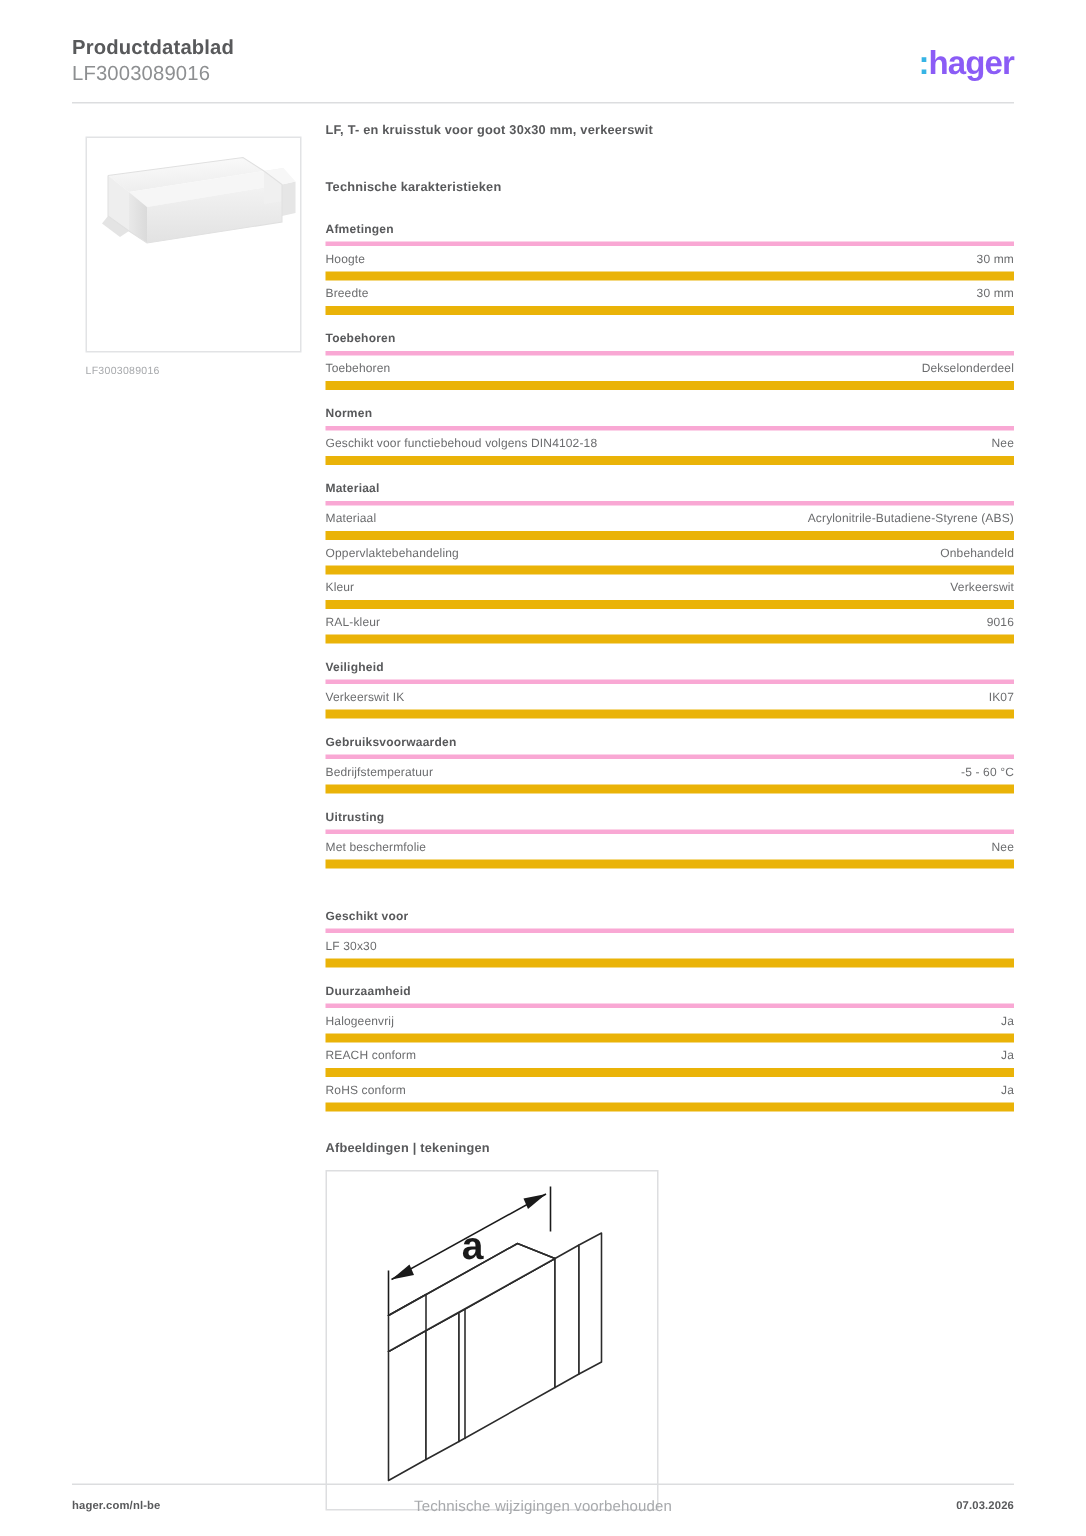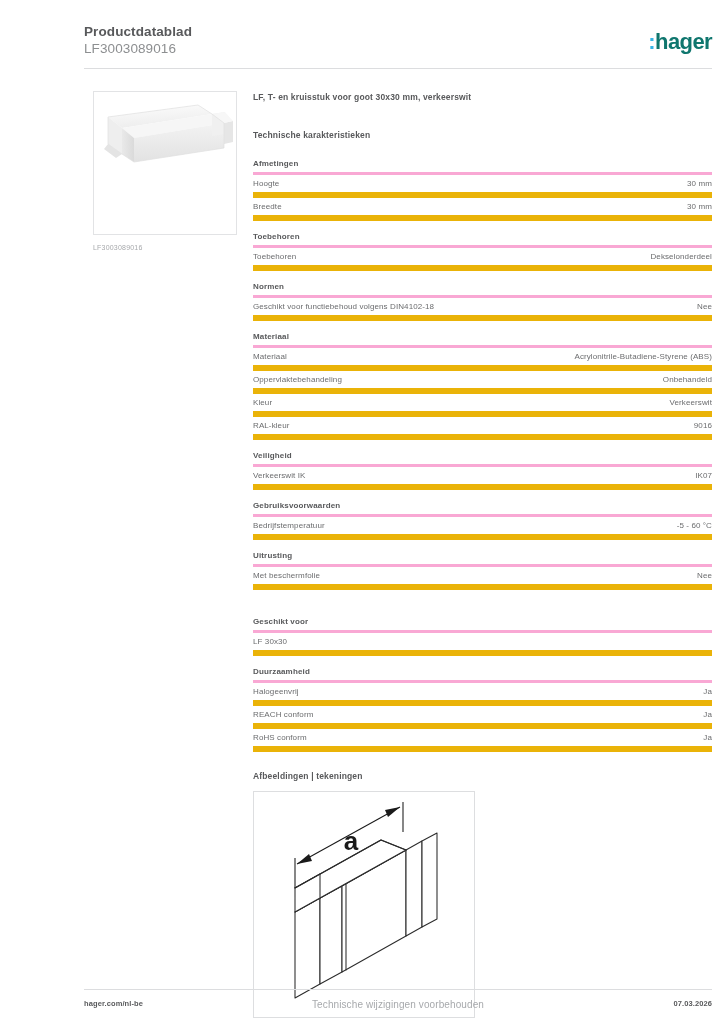"Productdatablad" .page { margin-left: 36px -> none }
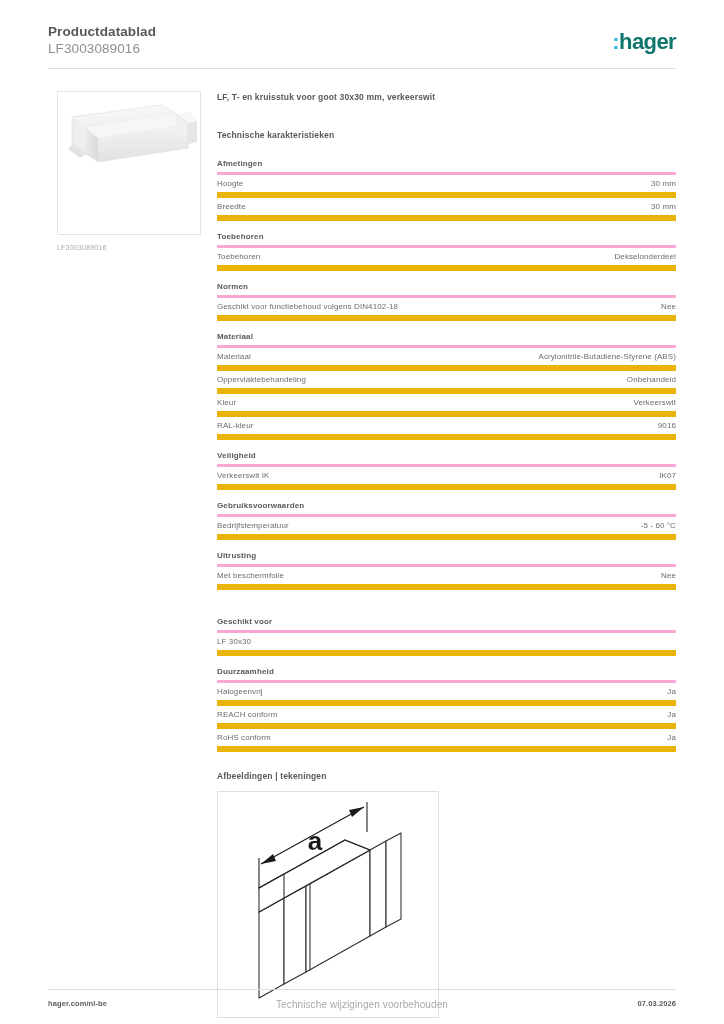"hager" .logo .word { color: #0f766e -> #8b5cf6 }
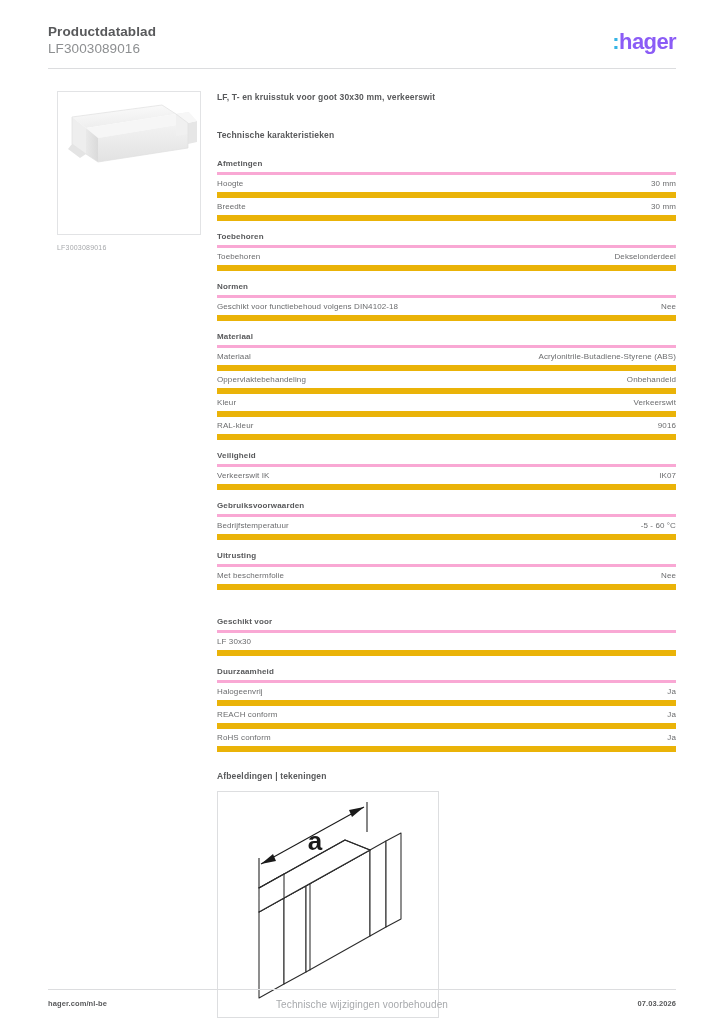"LF, T- en kruisstuk voor" .content { top: 91px -> 80px }
